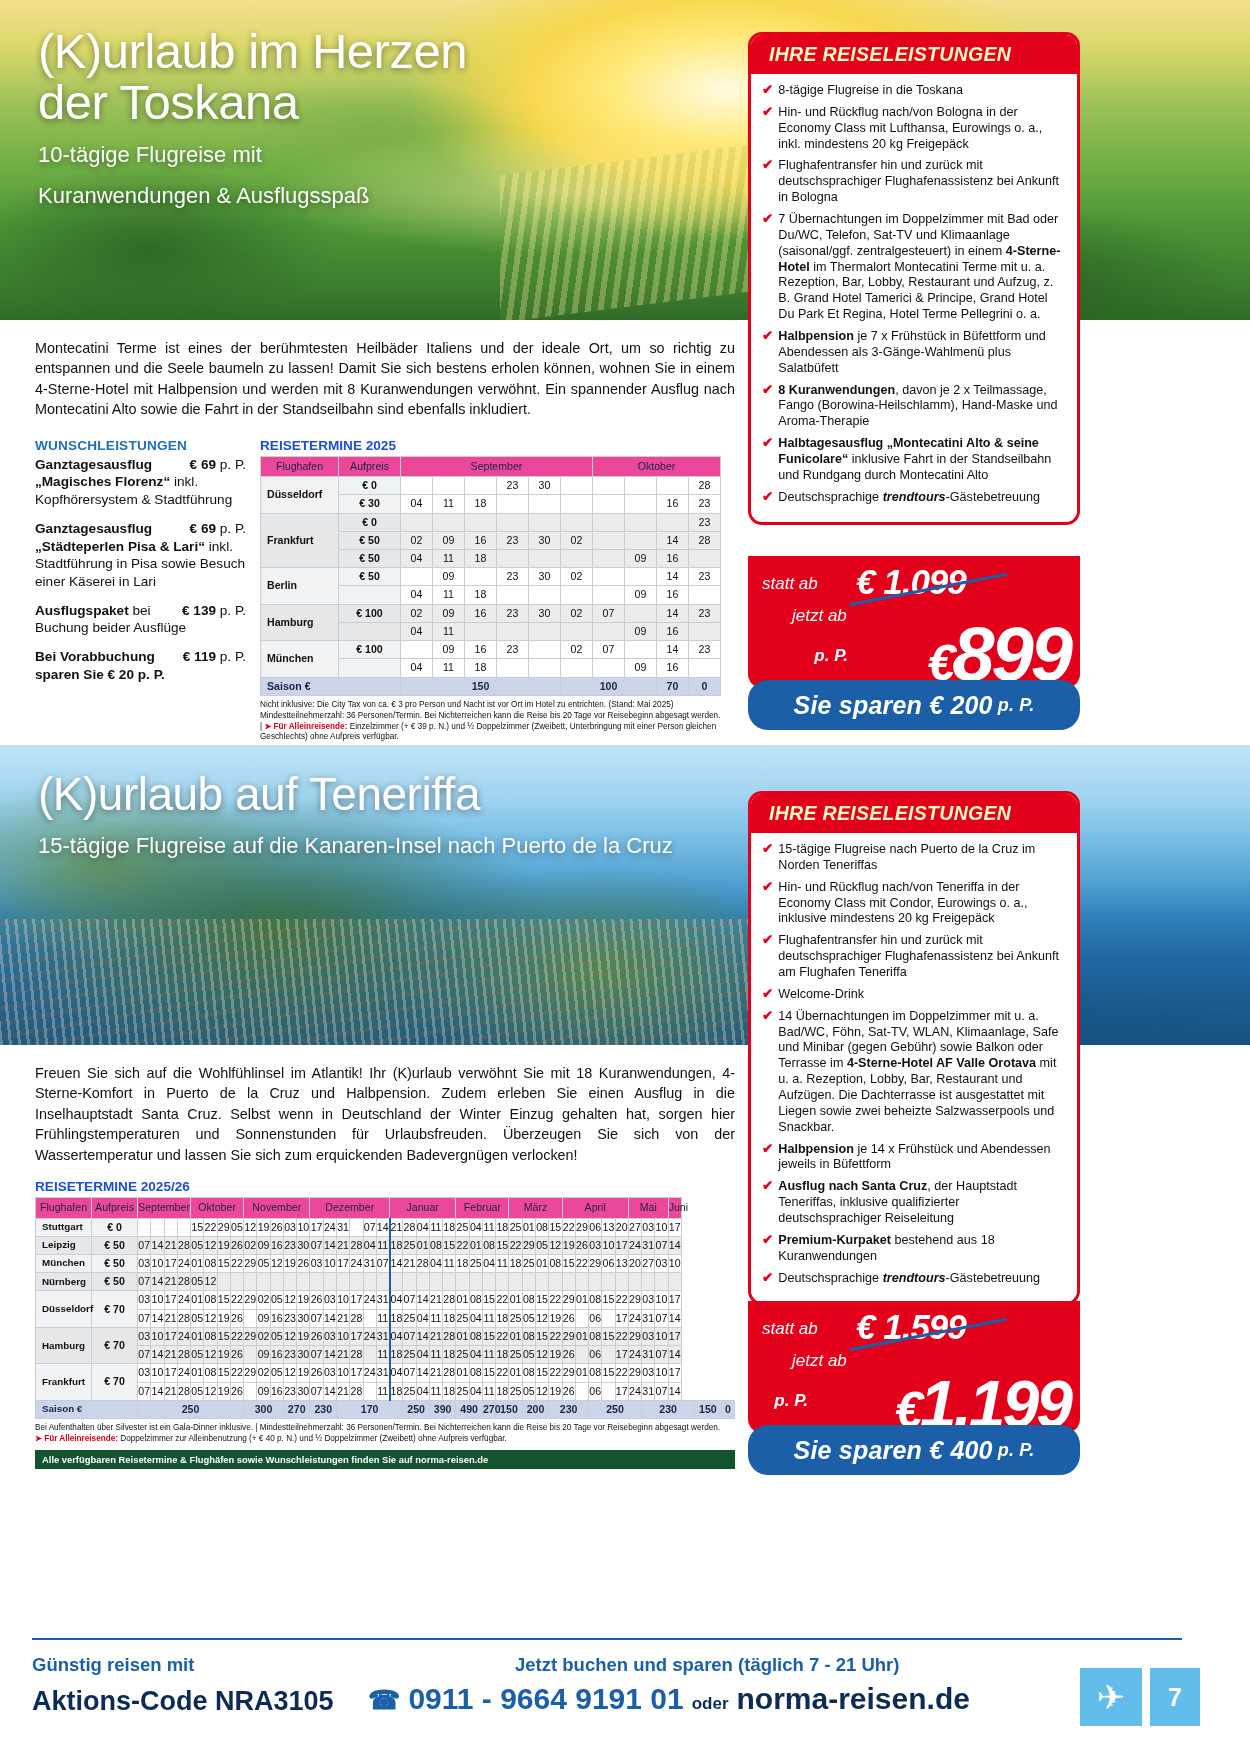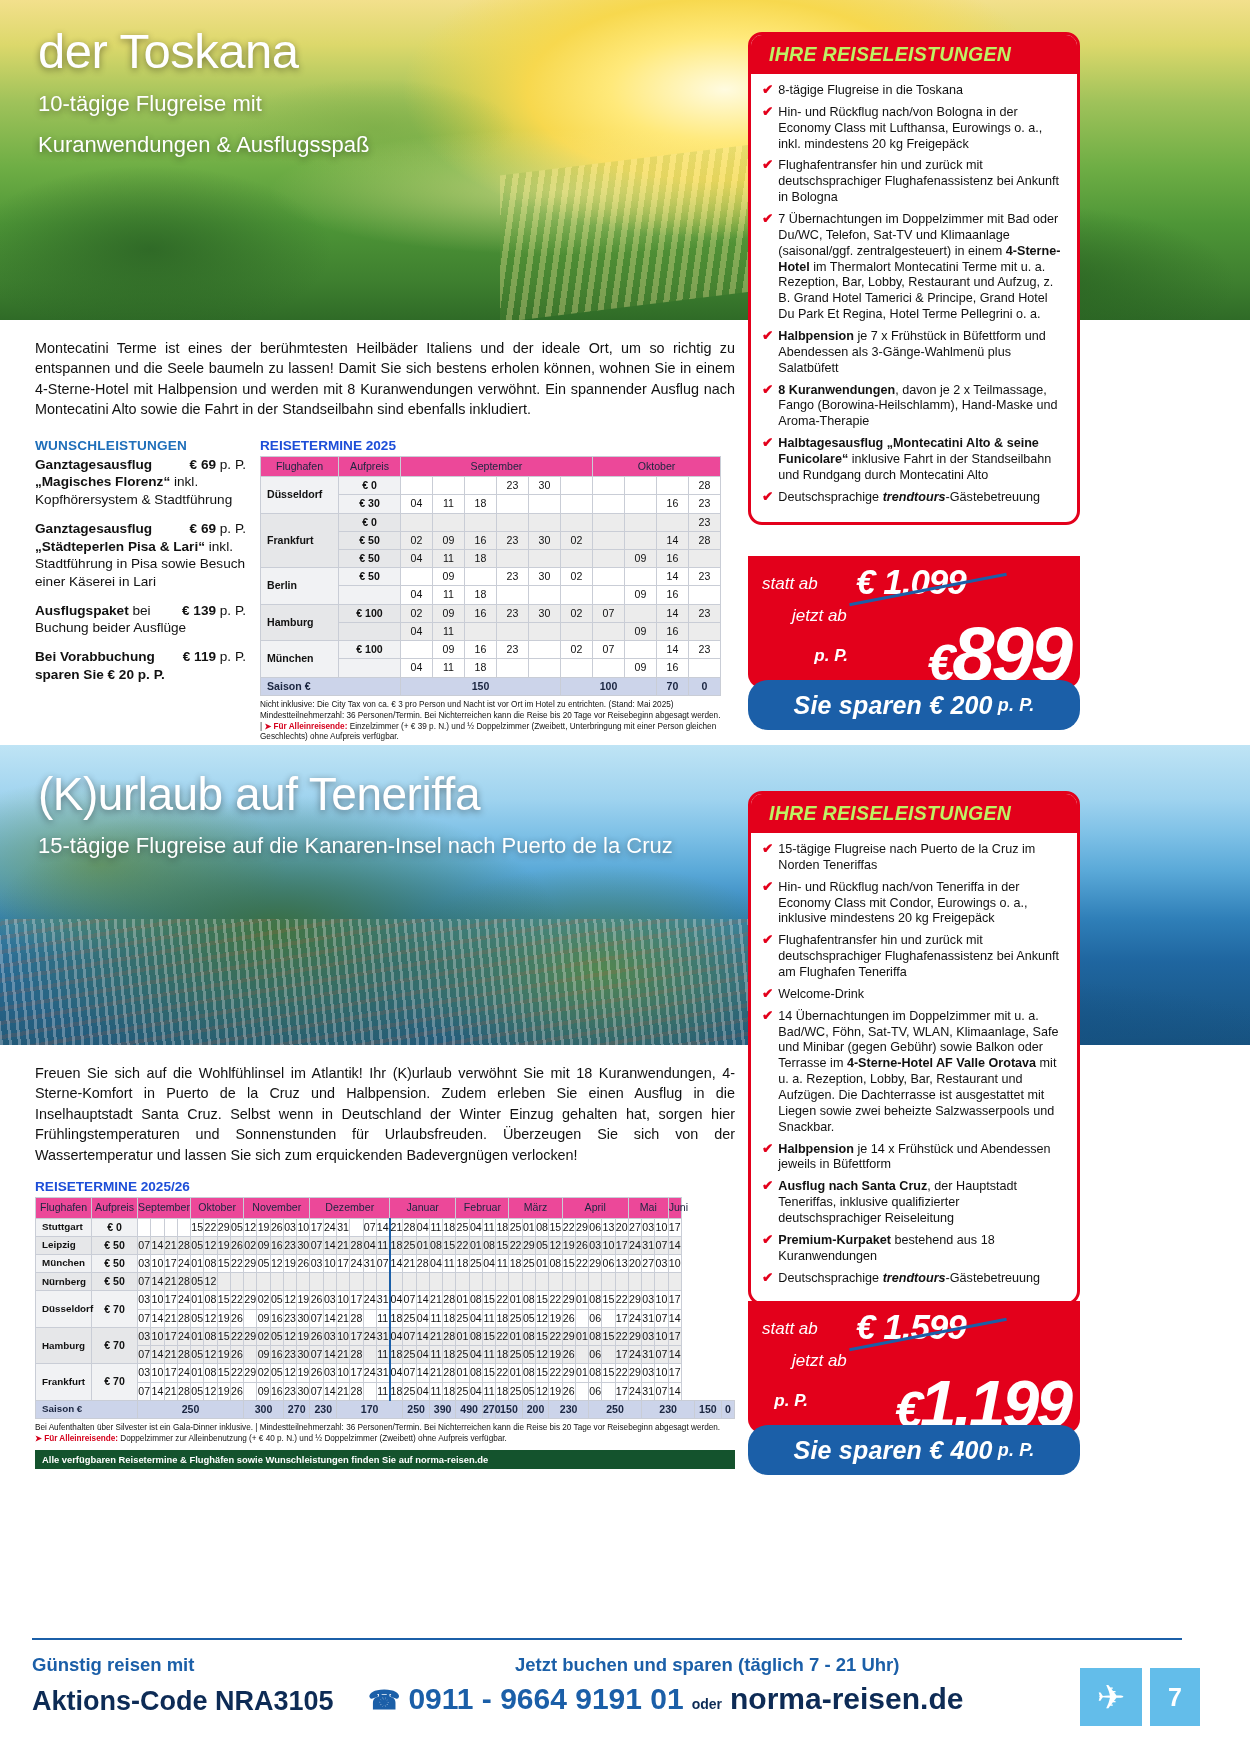"(K)urlaub im Herzen" div.hero-title { html: none -> <div>(K)urlaub im Herzen</div> }
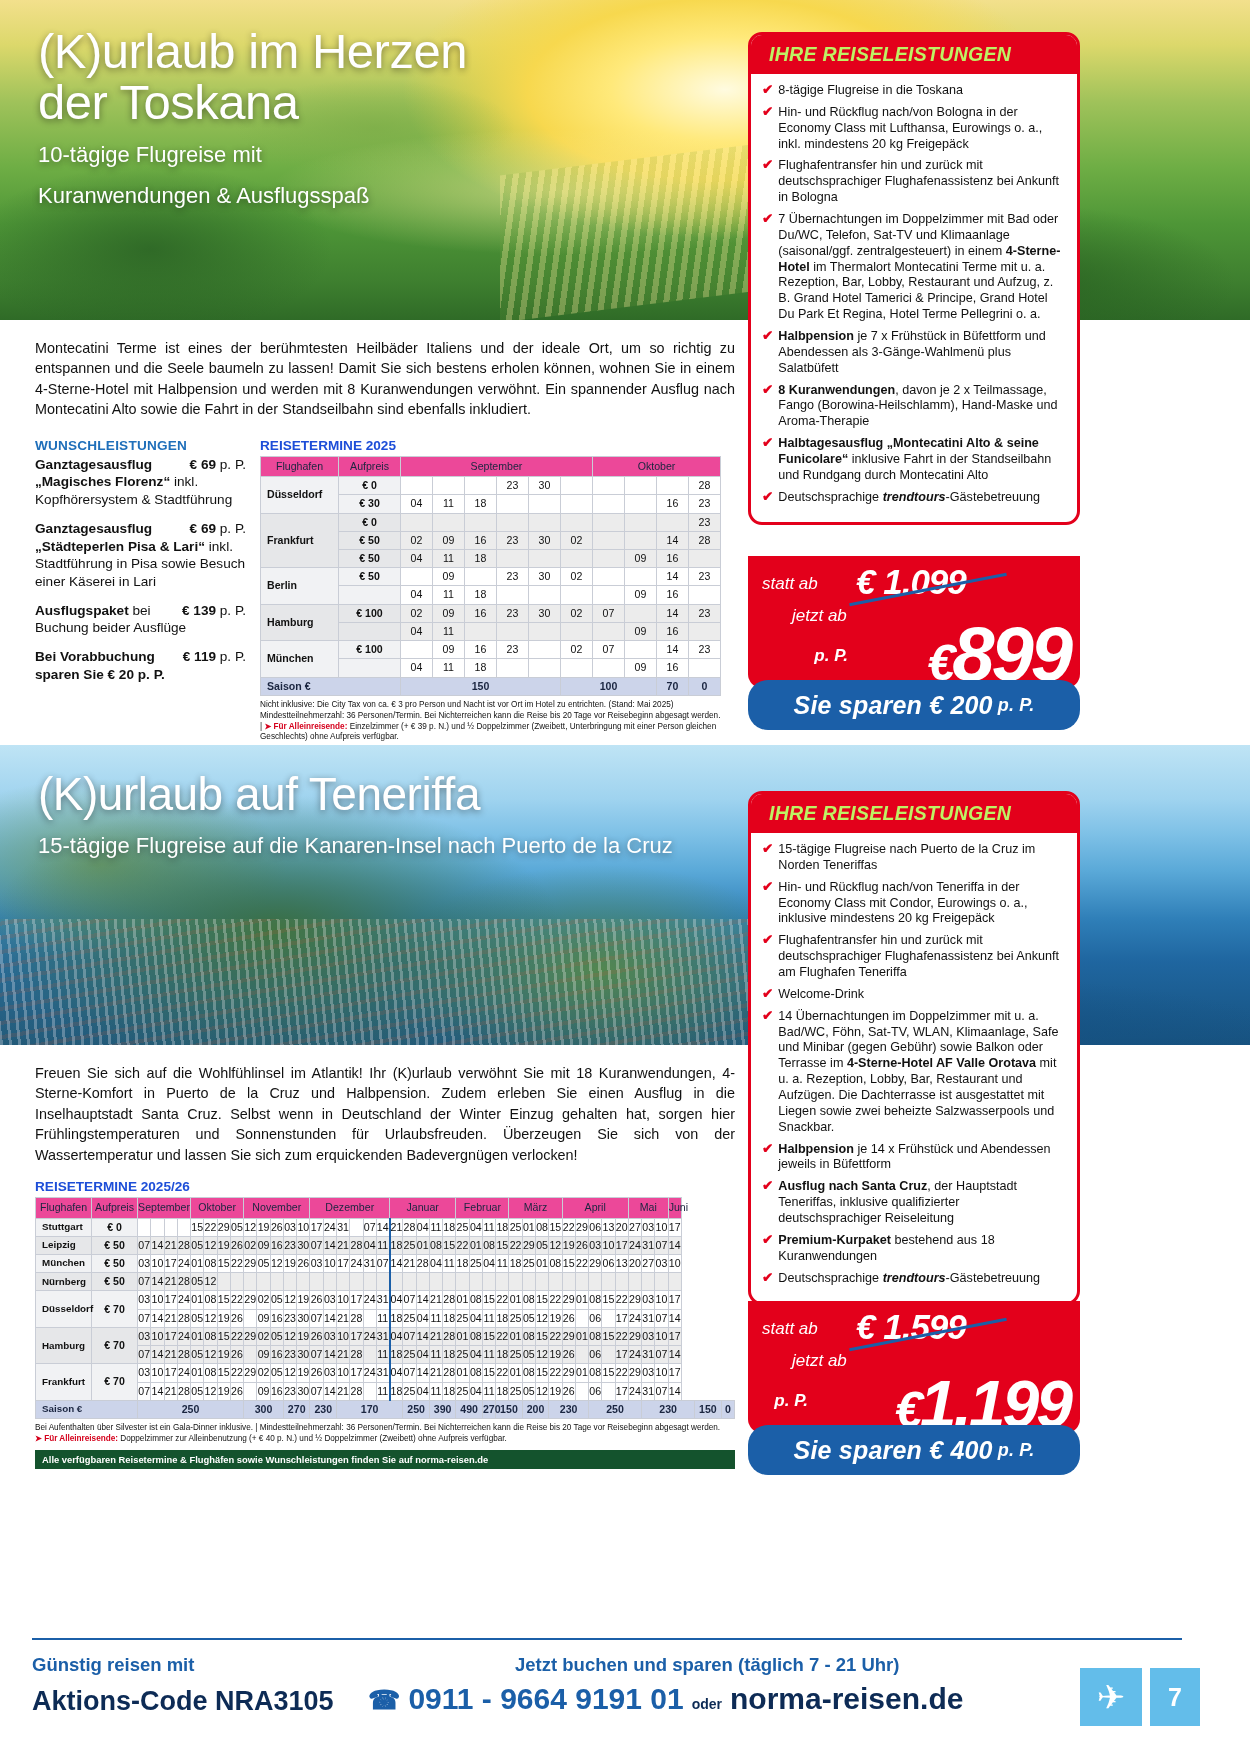"IHRE REISELEISTUNGEN" .services-head { color: #bef264 -> #fef9c3 }
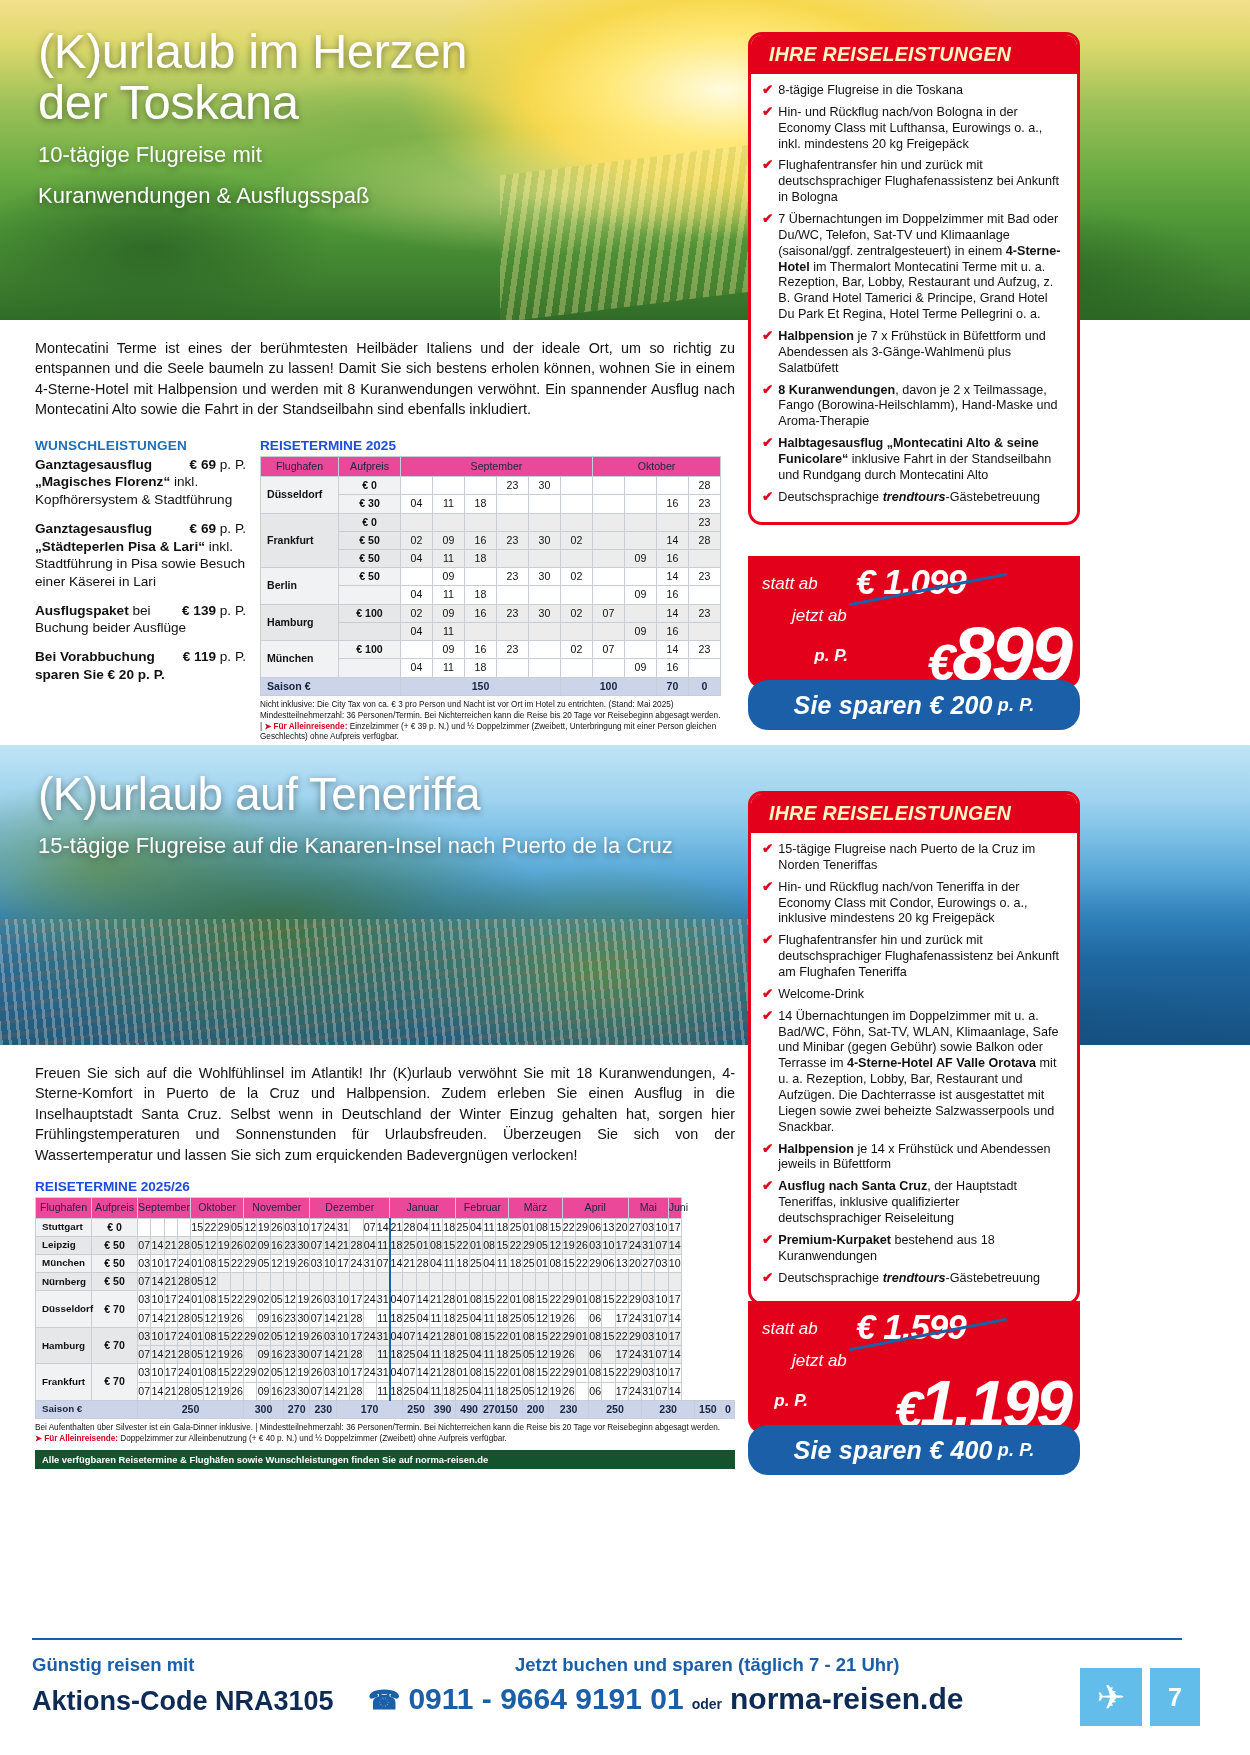"oder" .f-mid2 .oder { font-size: 14px -> 17px }
